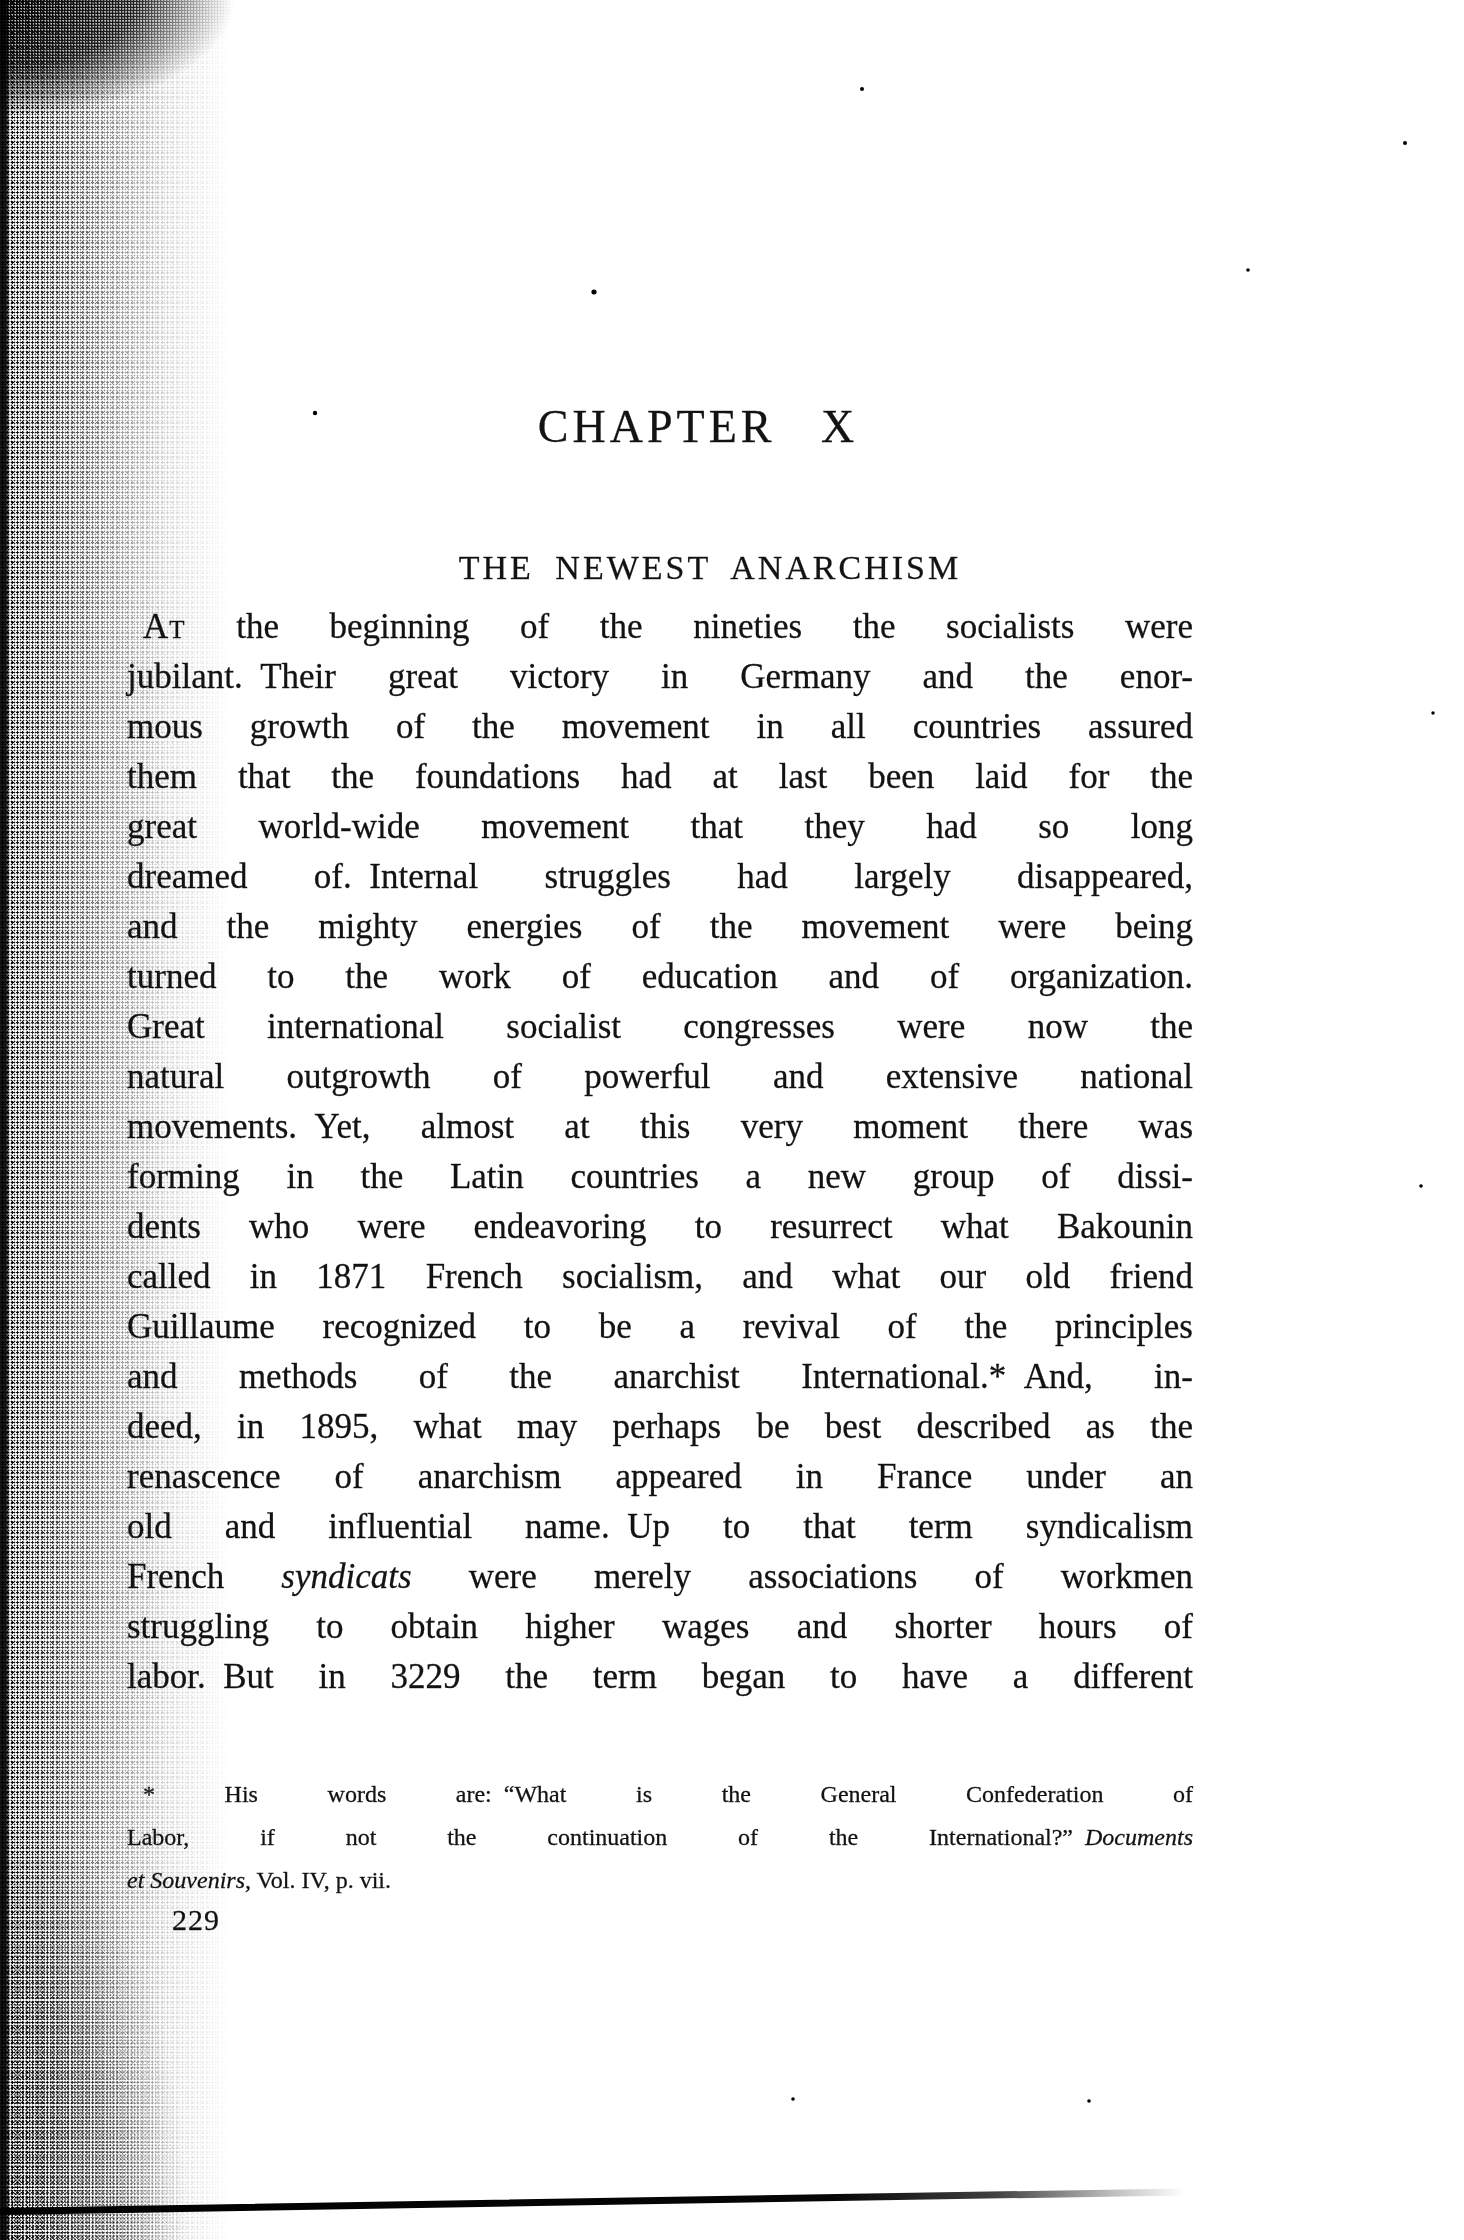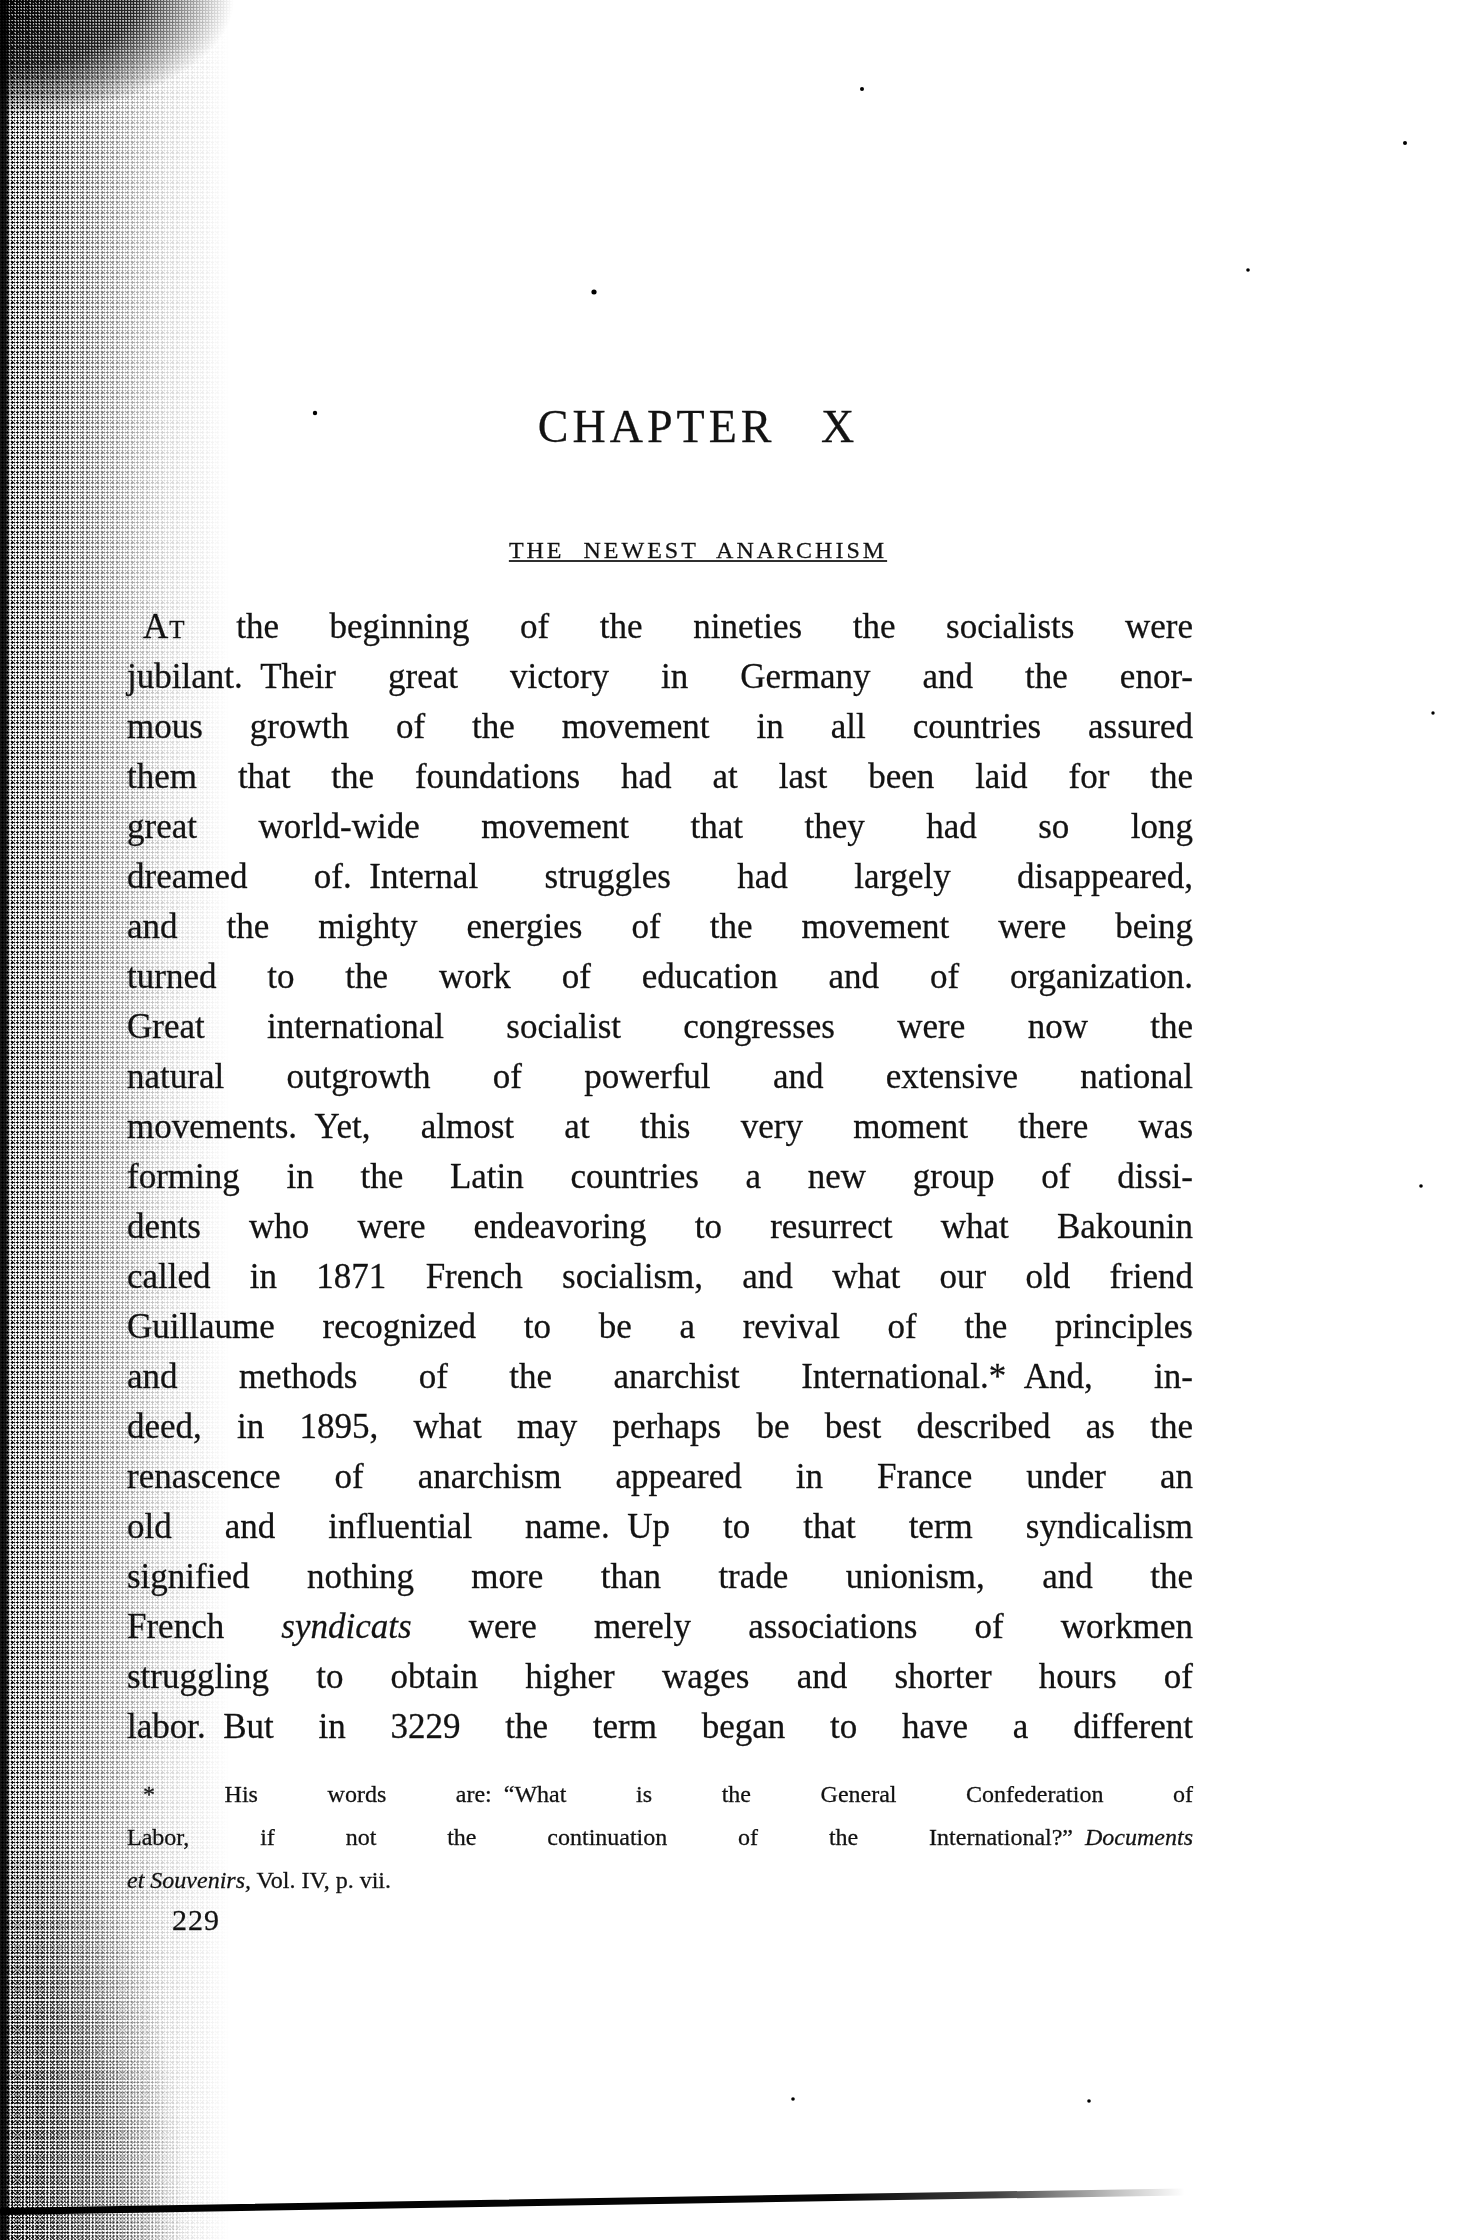"THE NEWEST ANARCHISM" .section-title { font-size: 24px -> 34px; margin: 0 -> 12px; text-decoration: underline -> none }
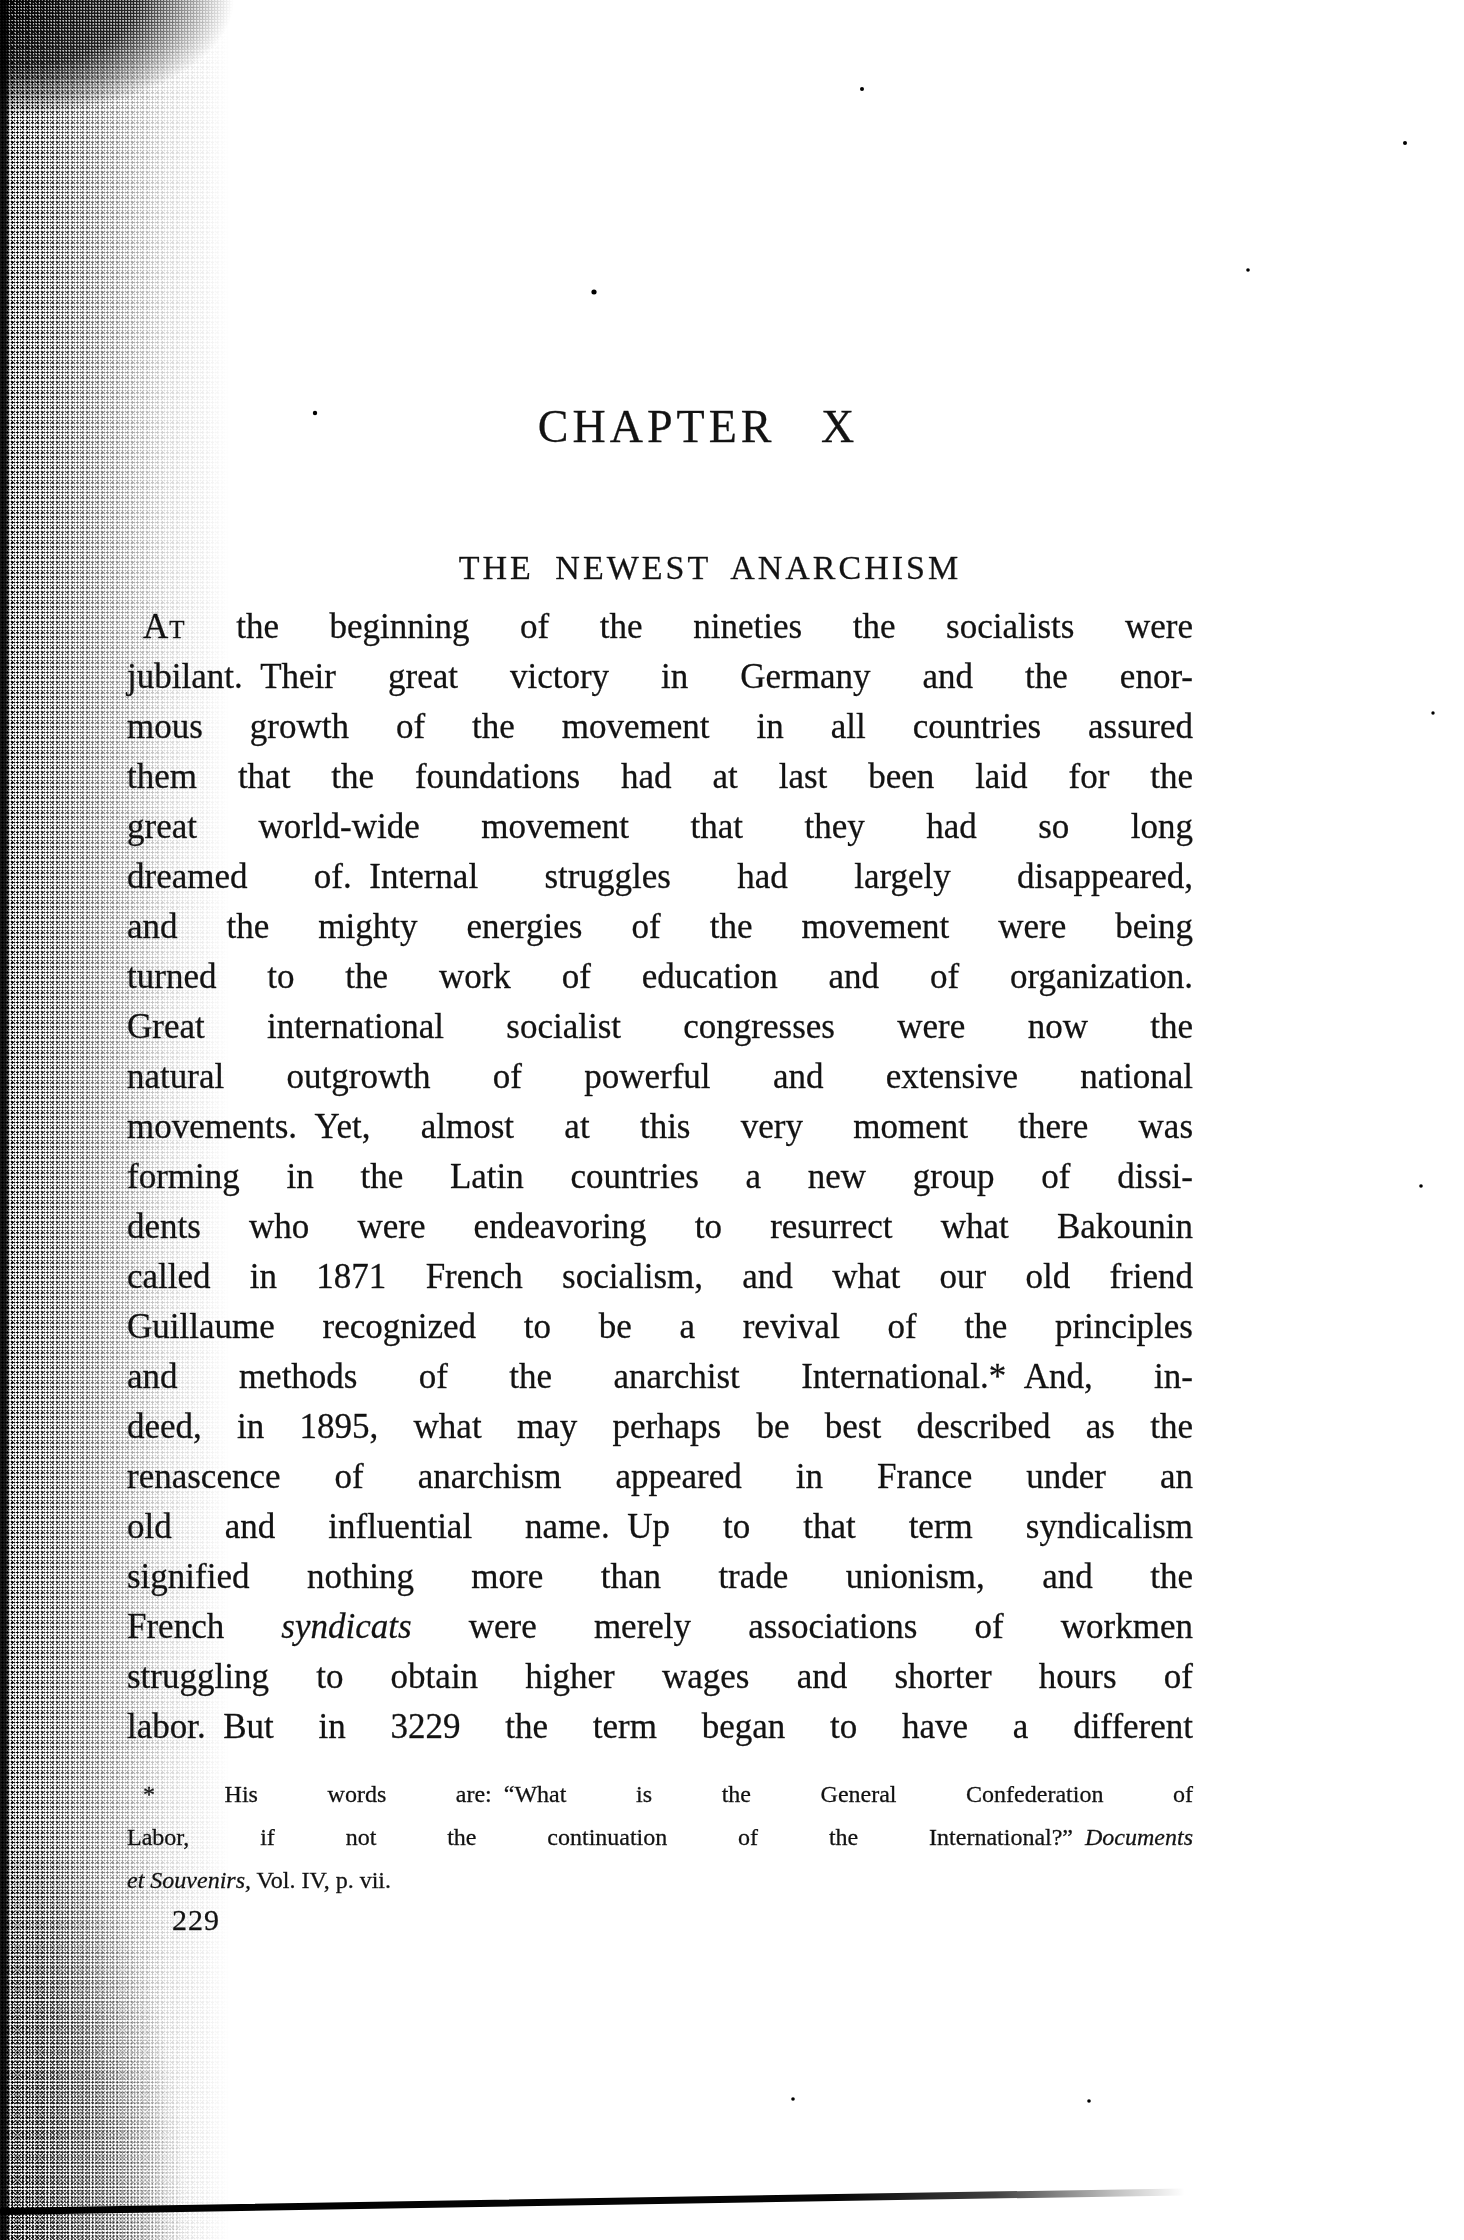"signified nothing more than trade" div.tline { html: <div><span>signified nothing more than trade unionism, and the</span></div> -> none }
